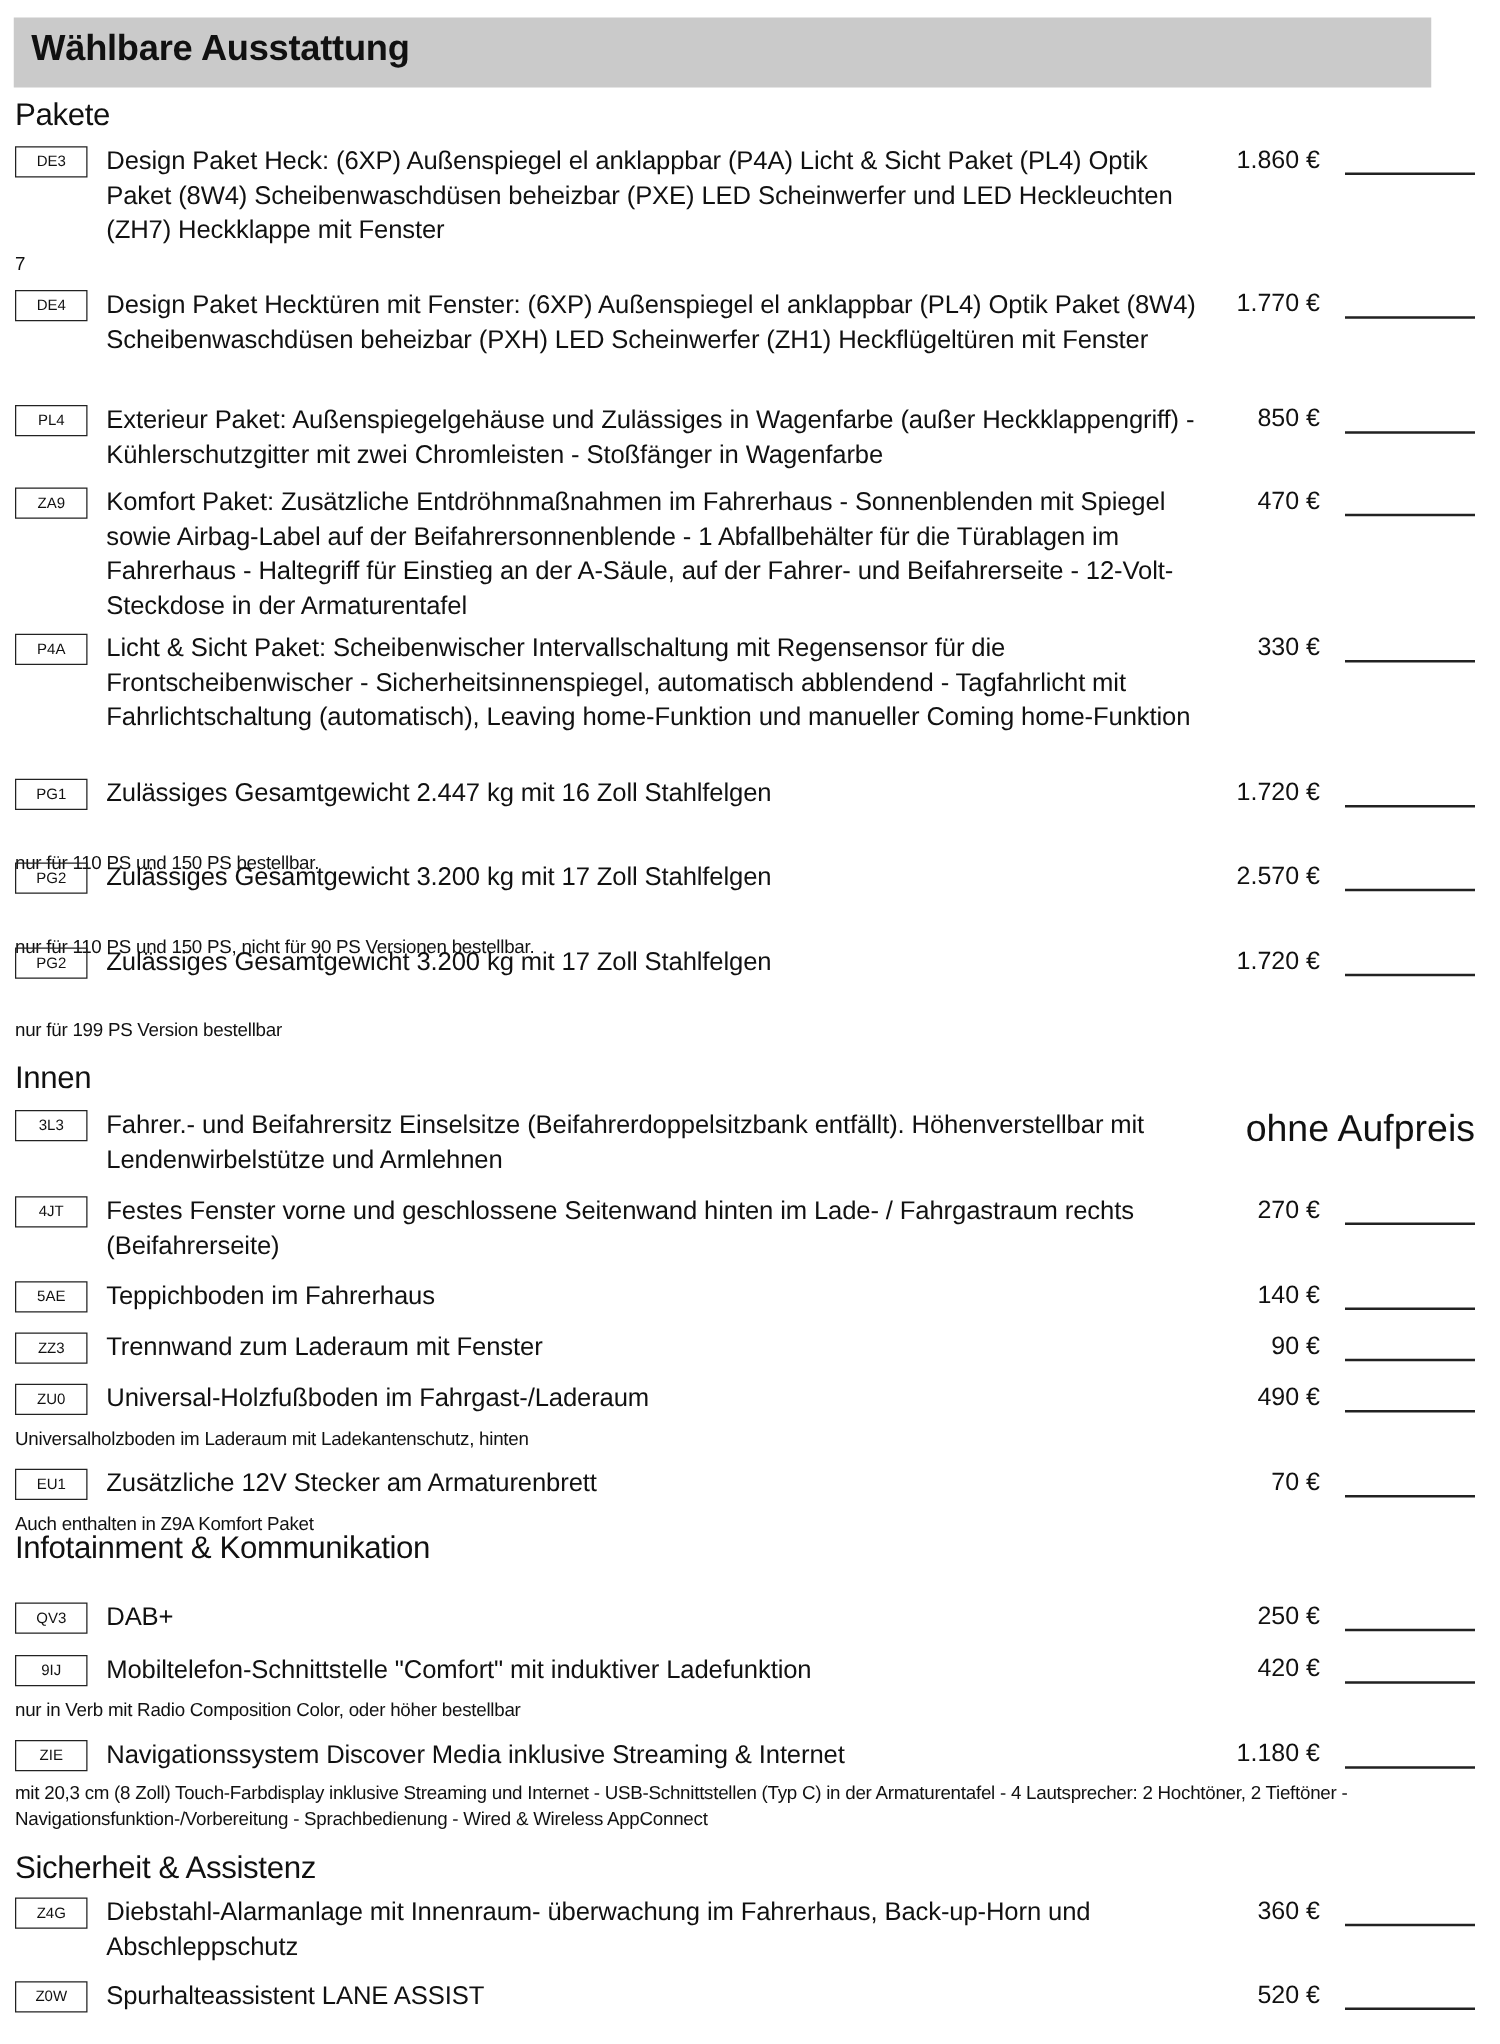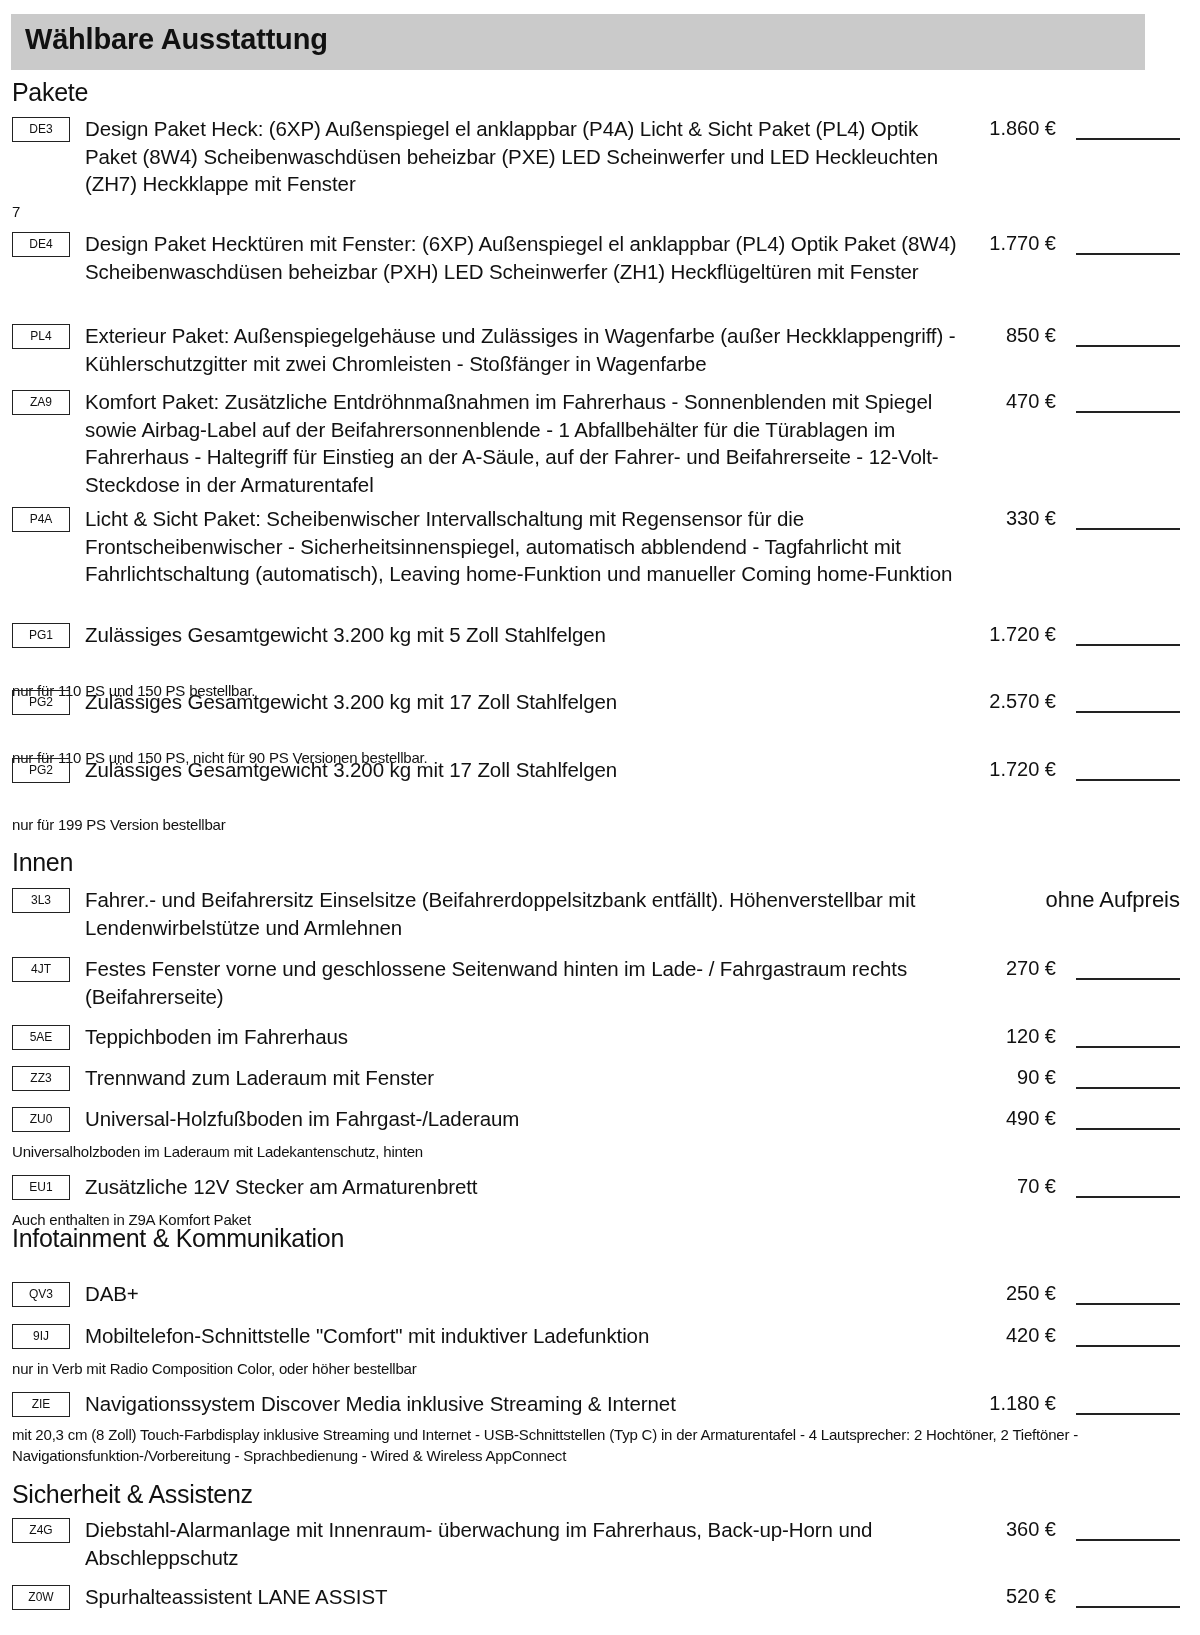"Zulässiges Gesamtgewicht 3.200 kg mit 5" div.desc { text: 3.200 kg mit 5 -> 2.447 kg mit 16 }
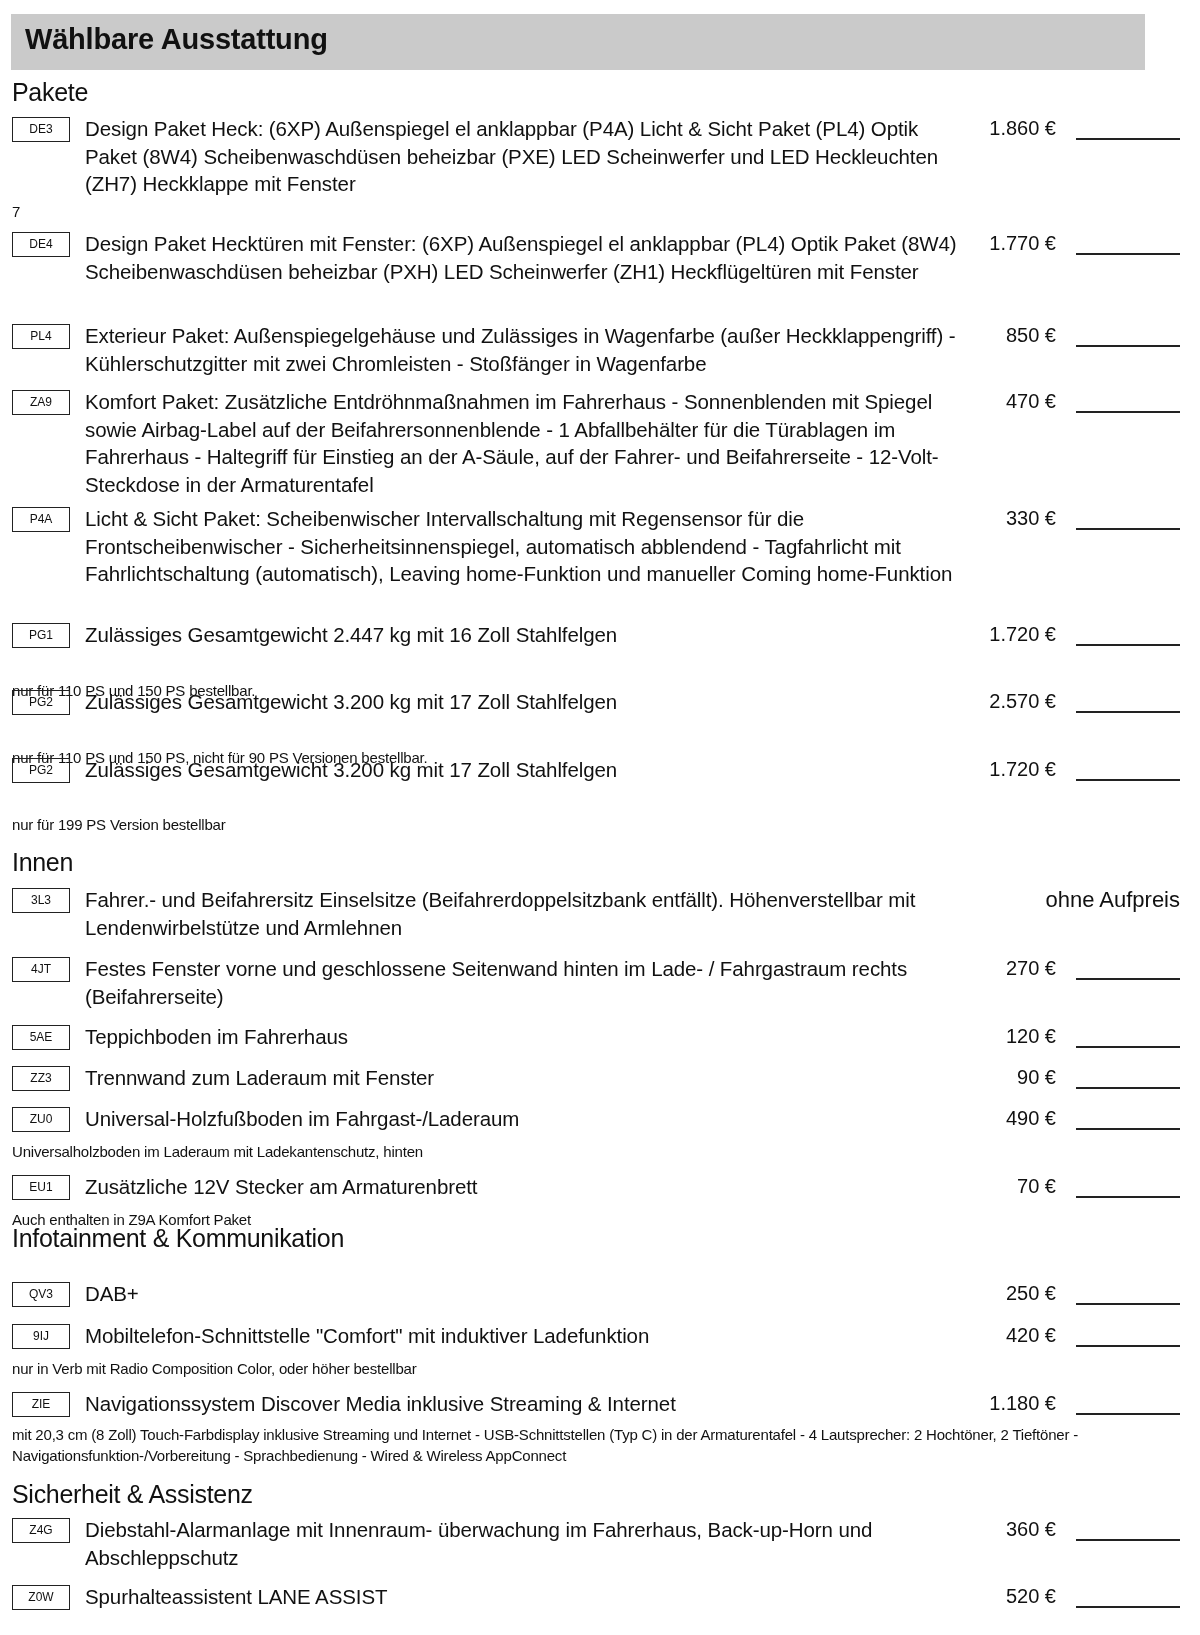"ohne Aufpreis" .price-free { font-size: 22px -> 30px }
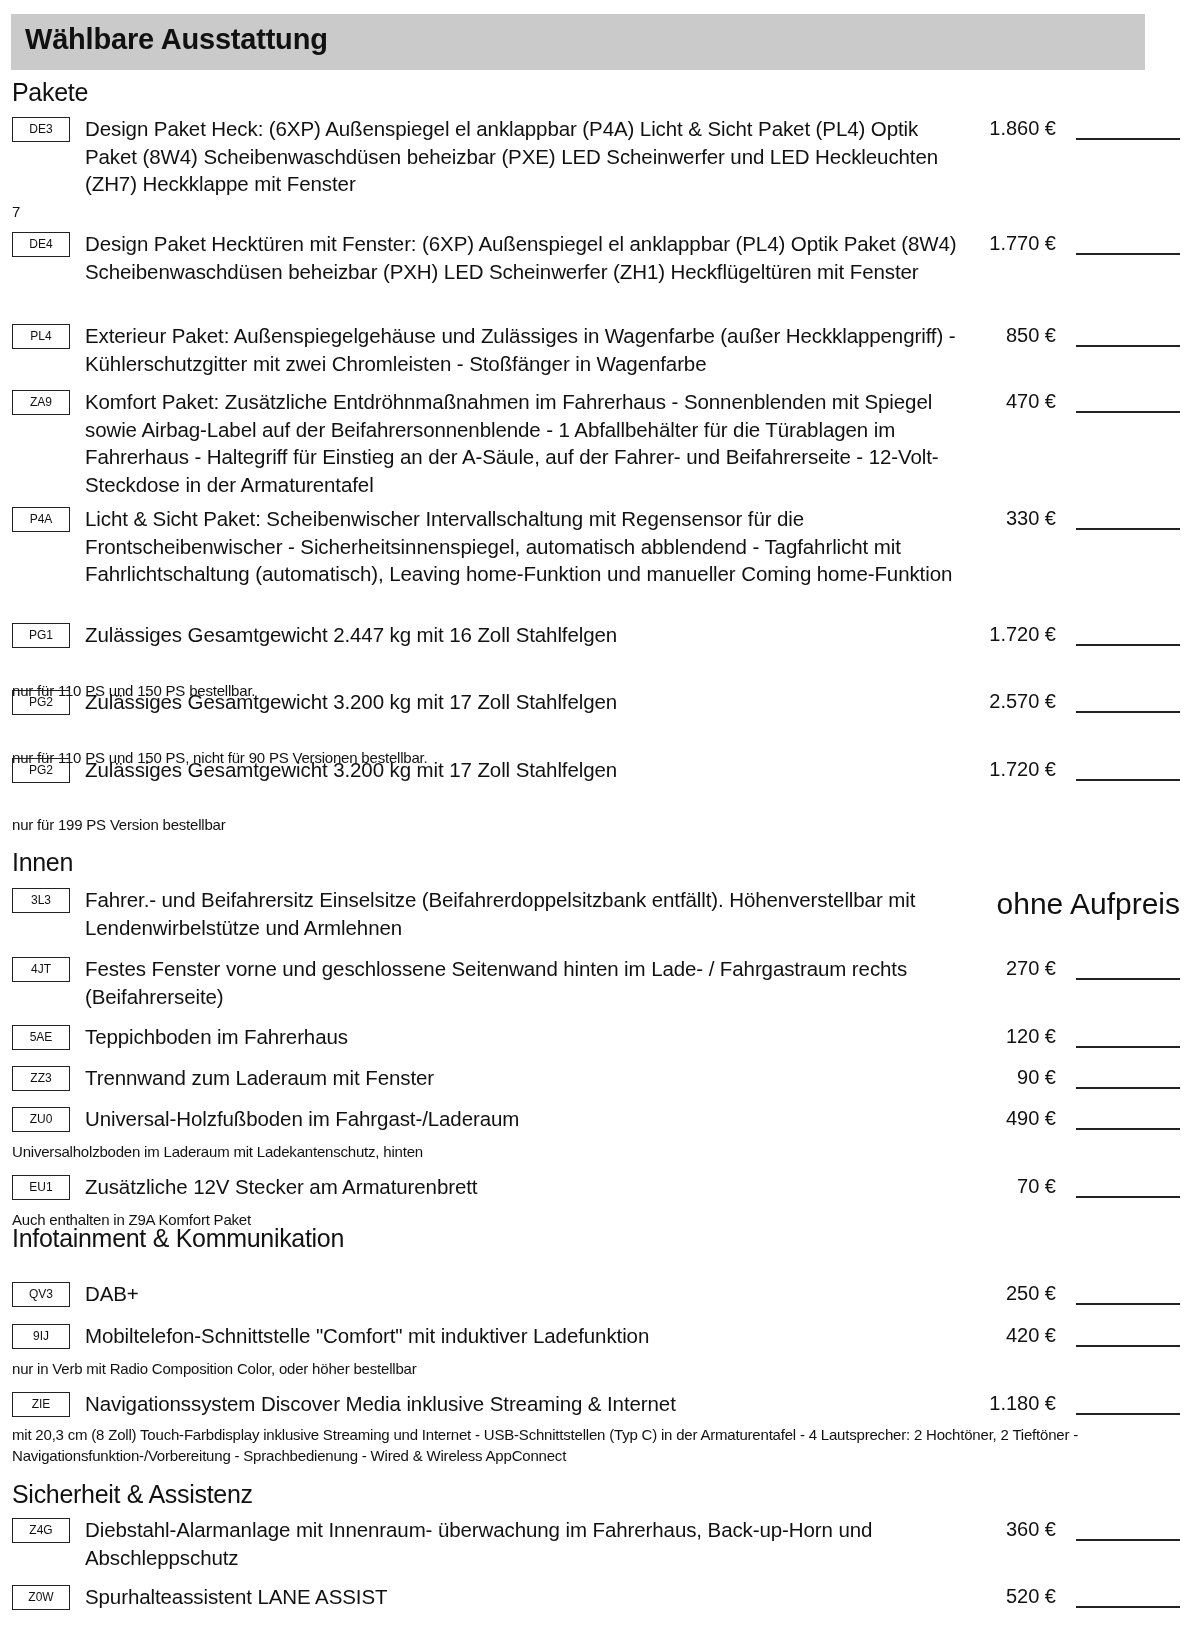"120 €" div.price { text: 120 -> 140 }
